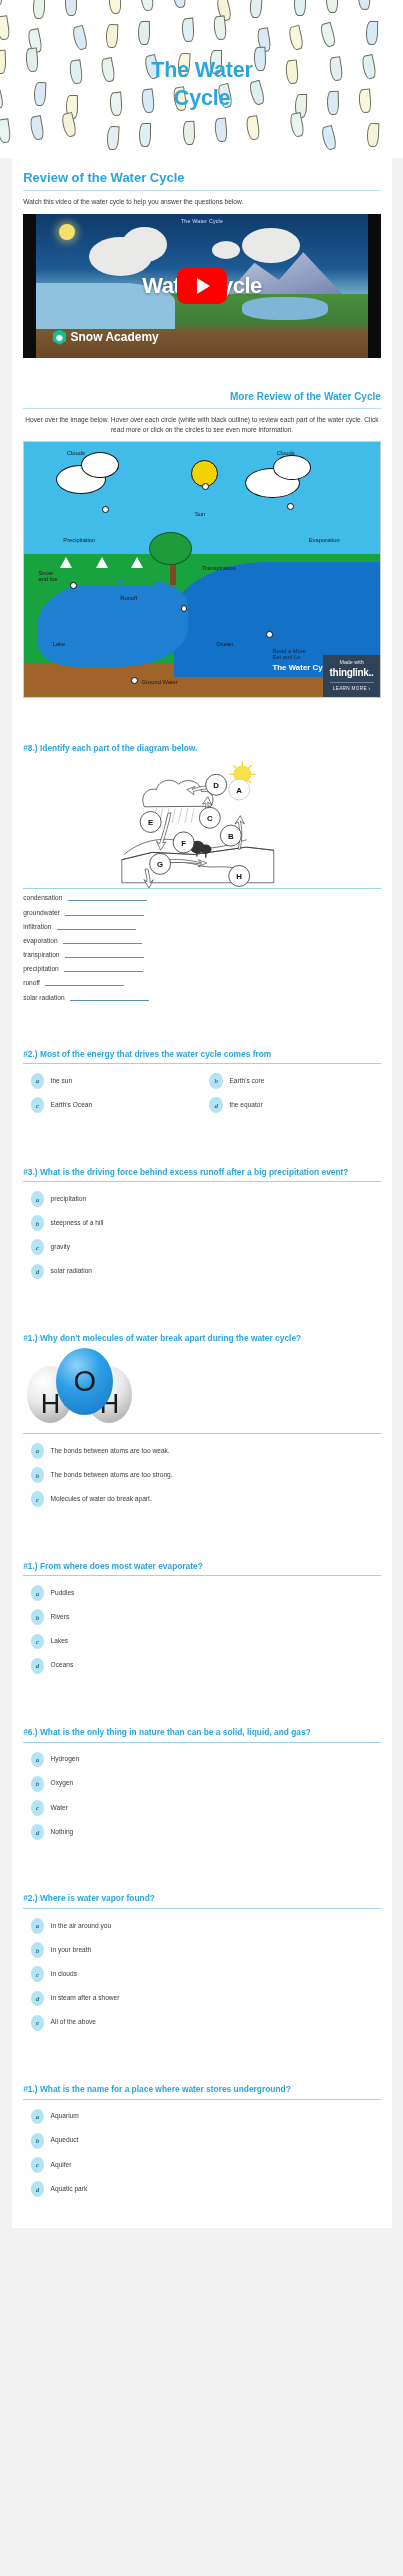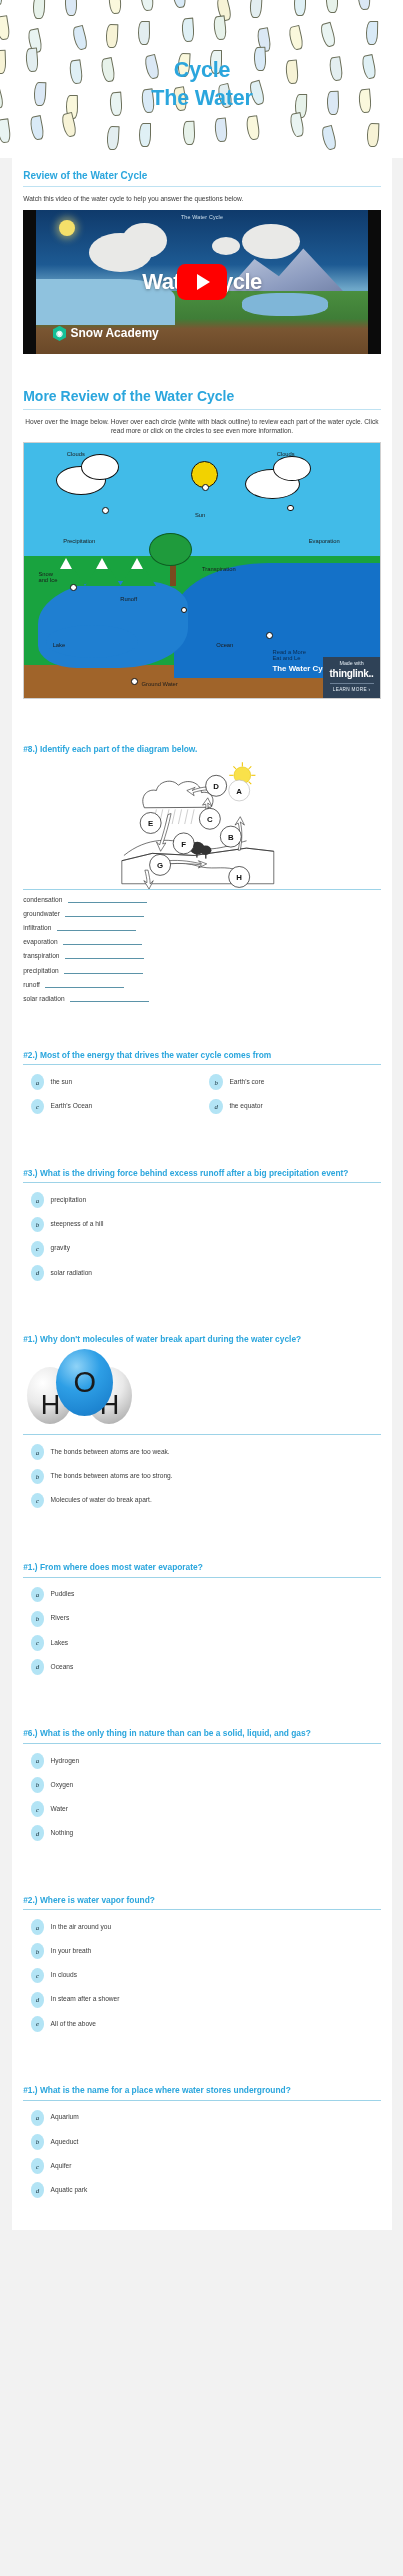"Cycle" div { order: before "The Water" -> after "The Water" }
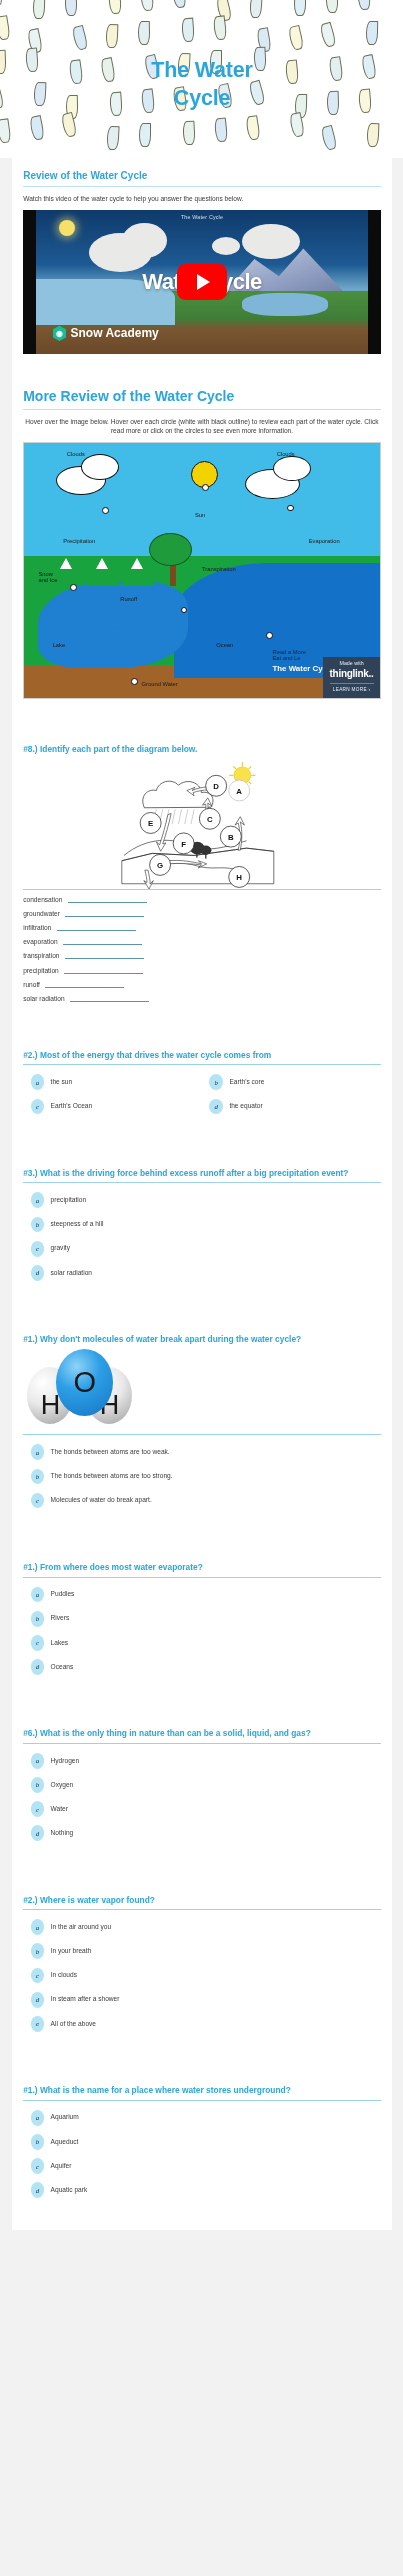"Review of the Water Cycle" .sect-title { font-size: 10px -> 13px }
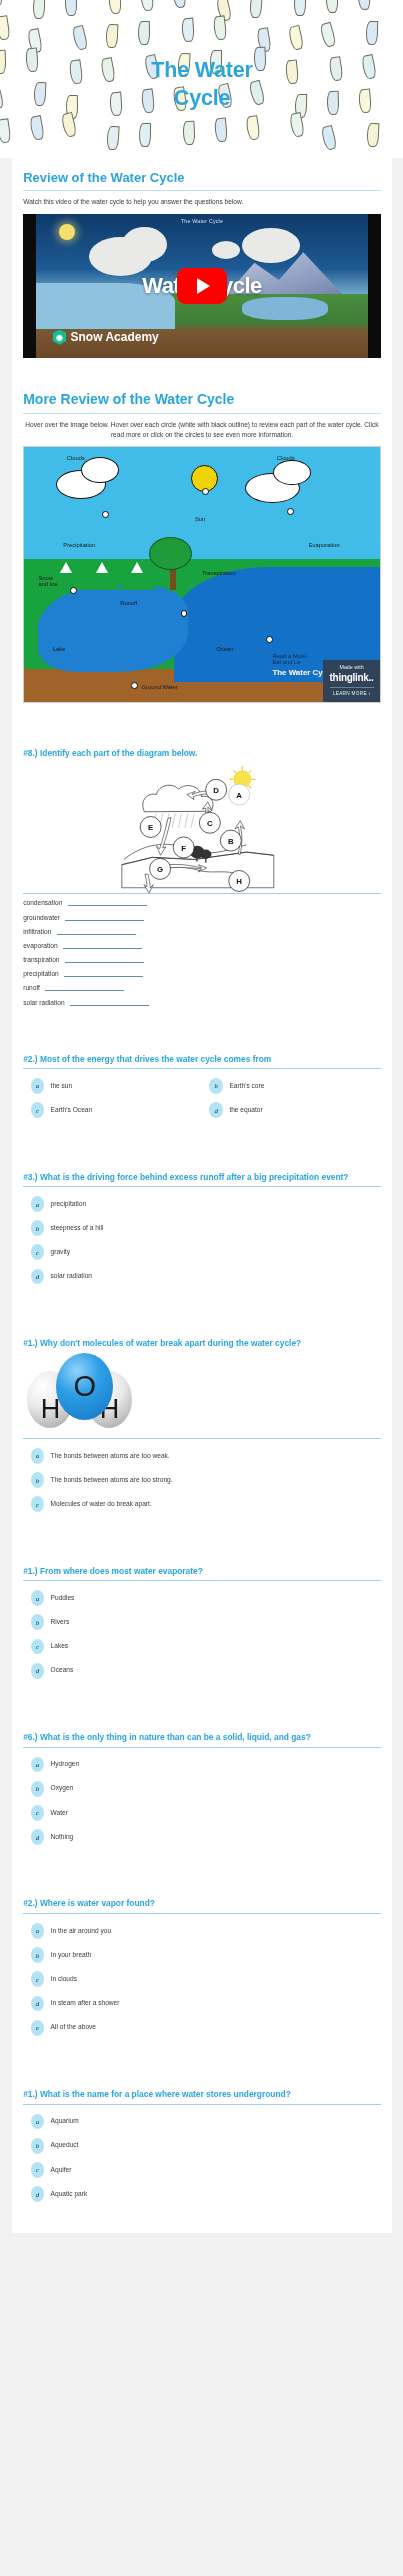"More Review of the Water" .sect-title.center { font-size: 14px -> 10px; text-align: left -> right }
